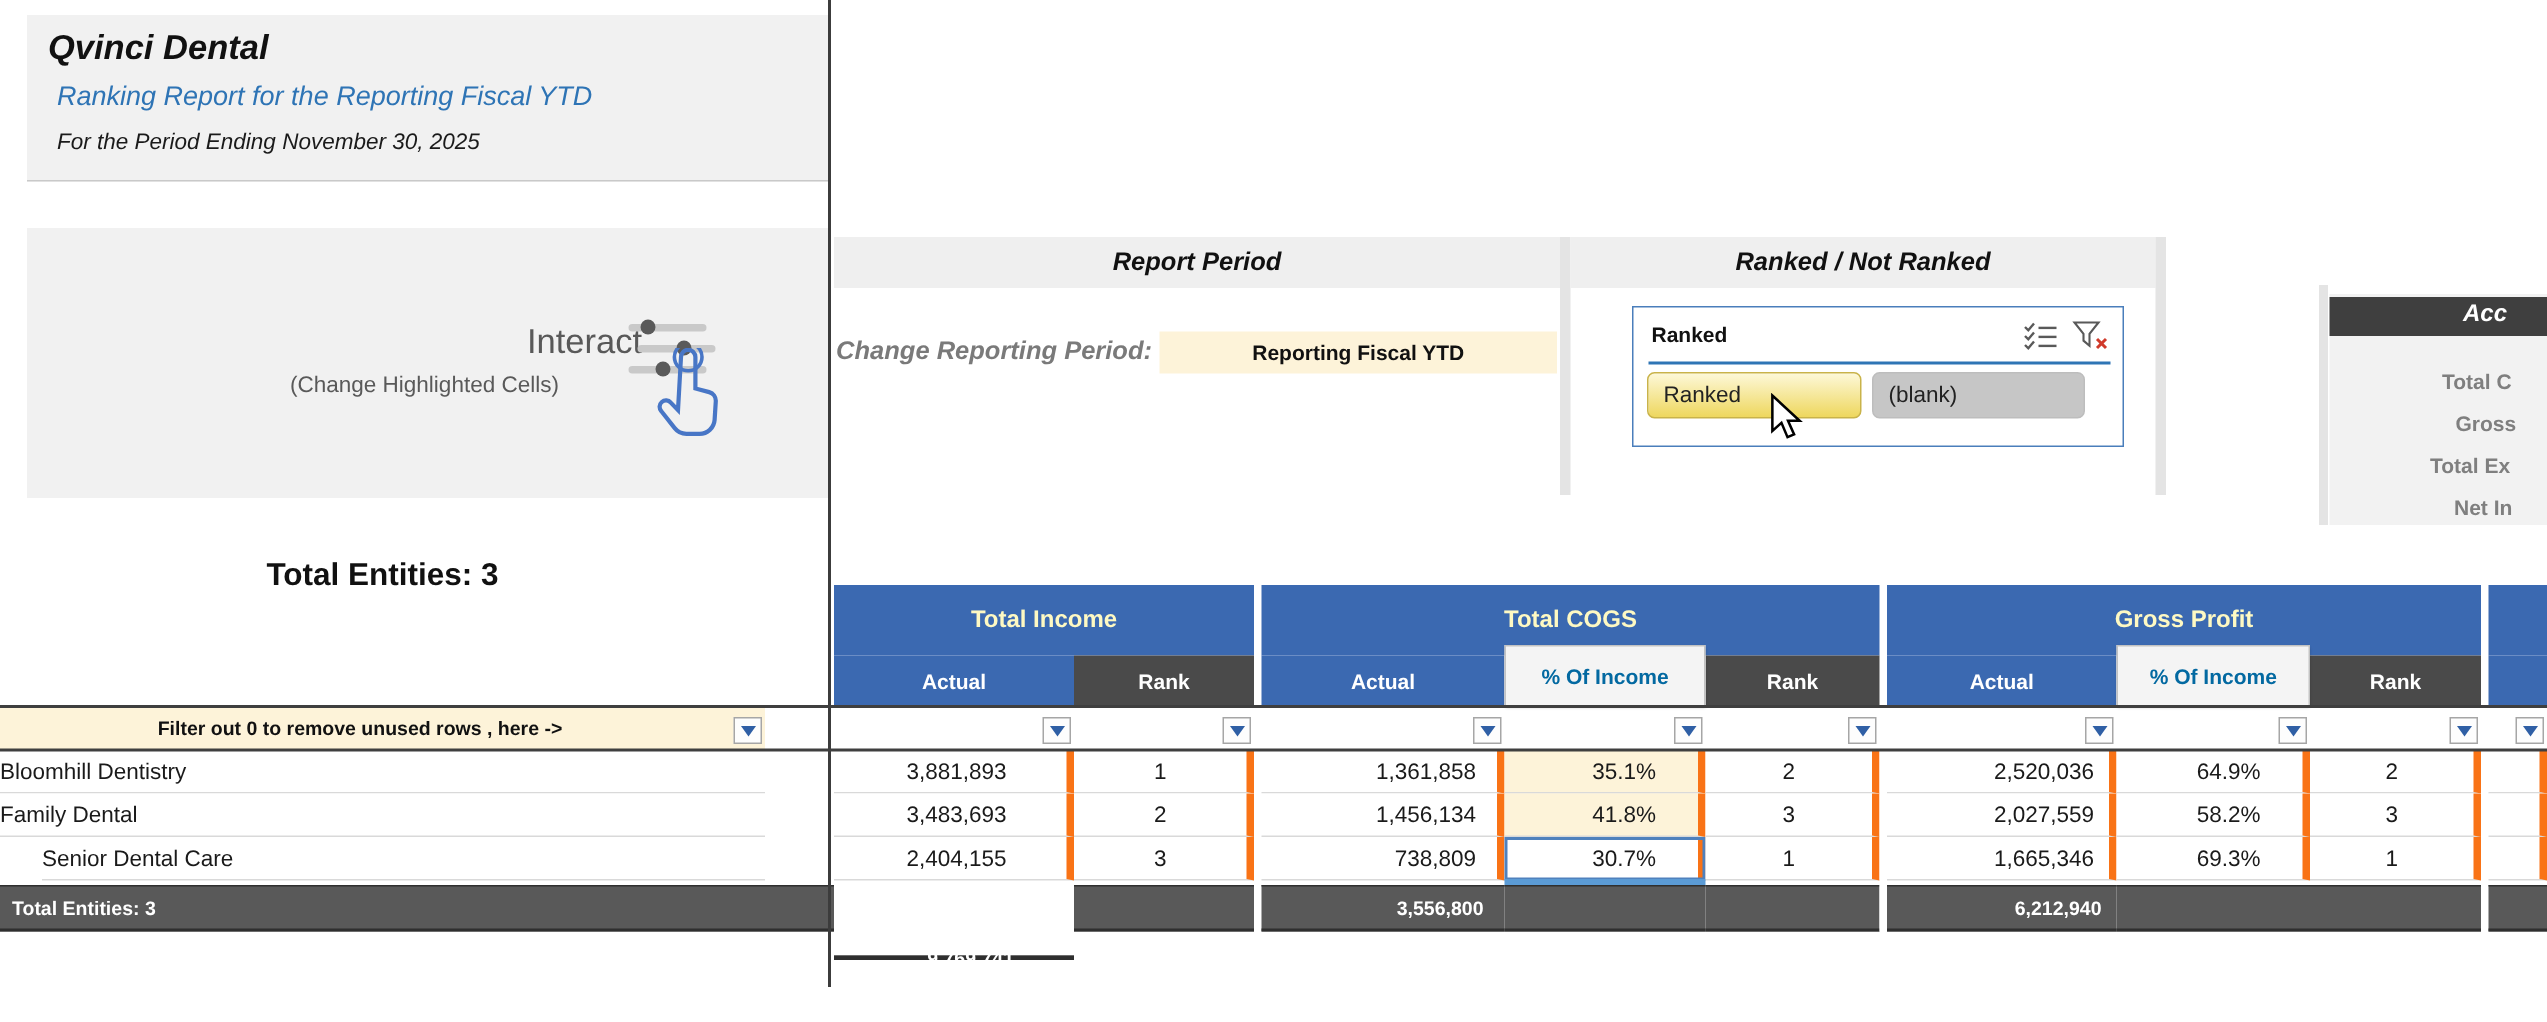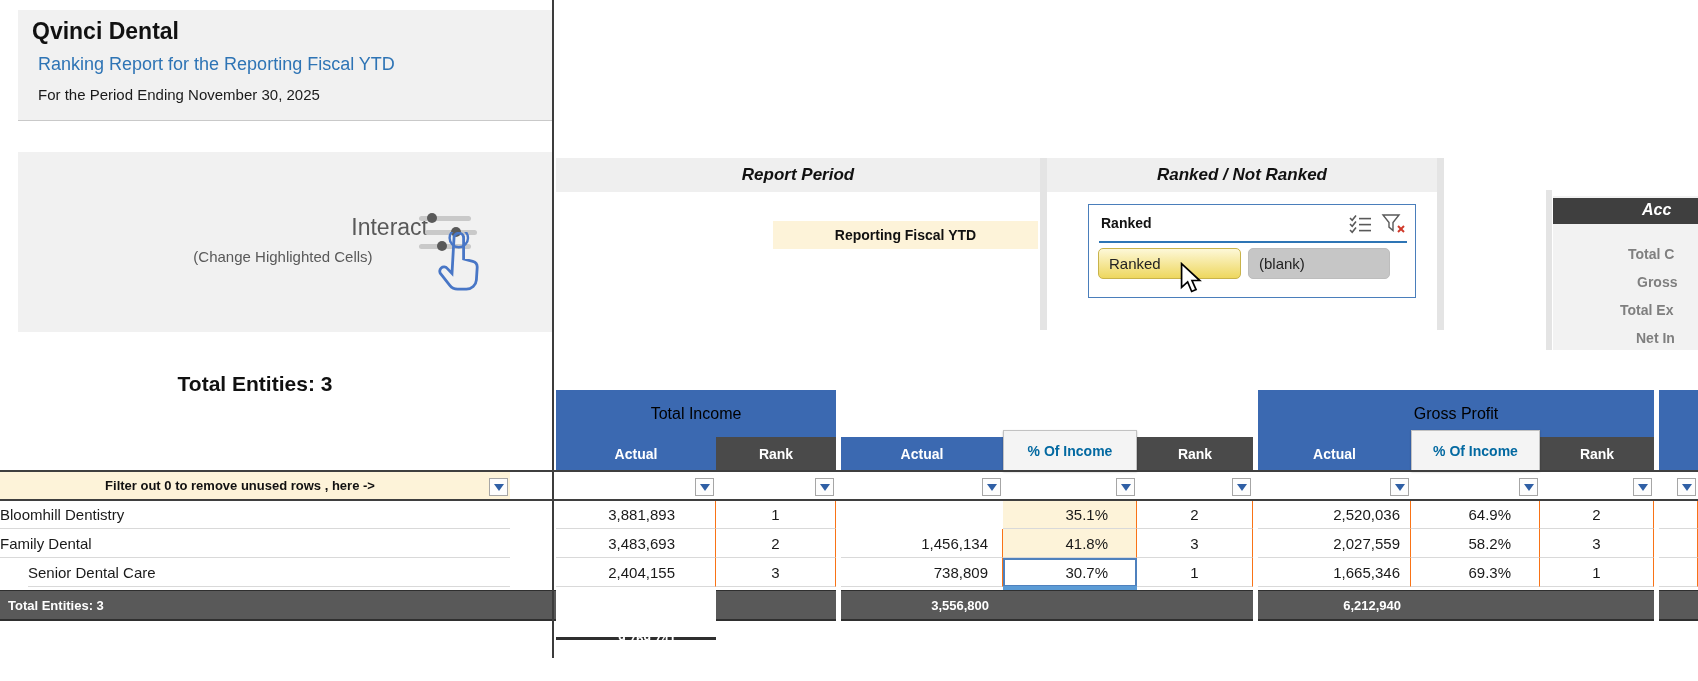"Qvinci Dental" .hdr-box { font-style: none -> italic }
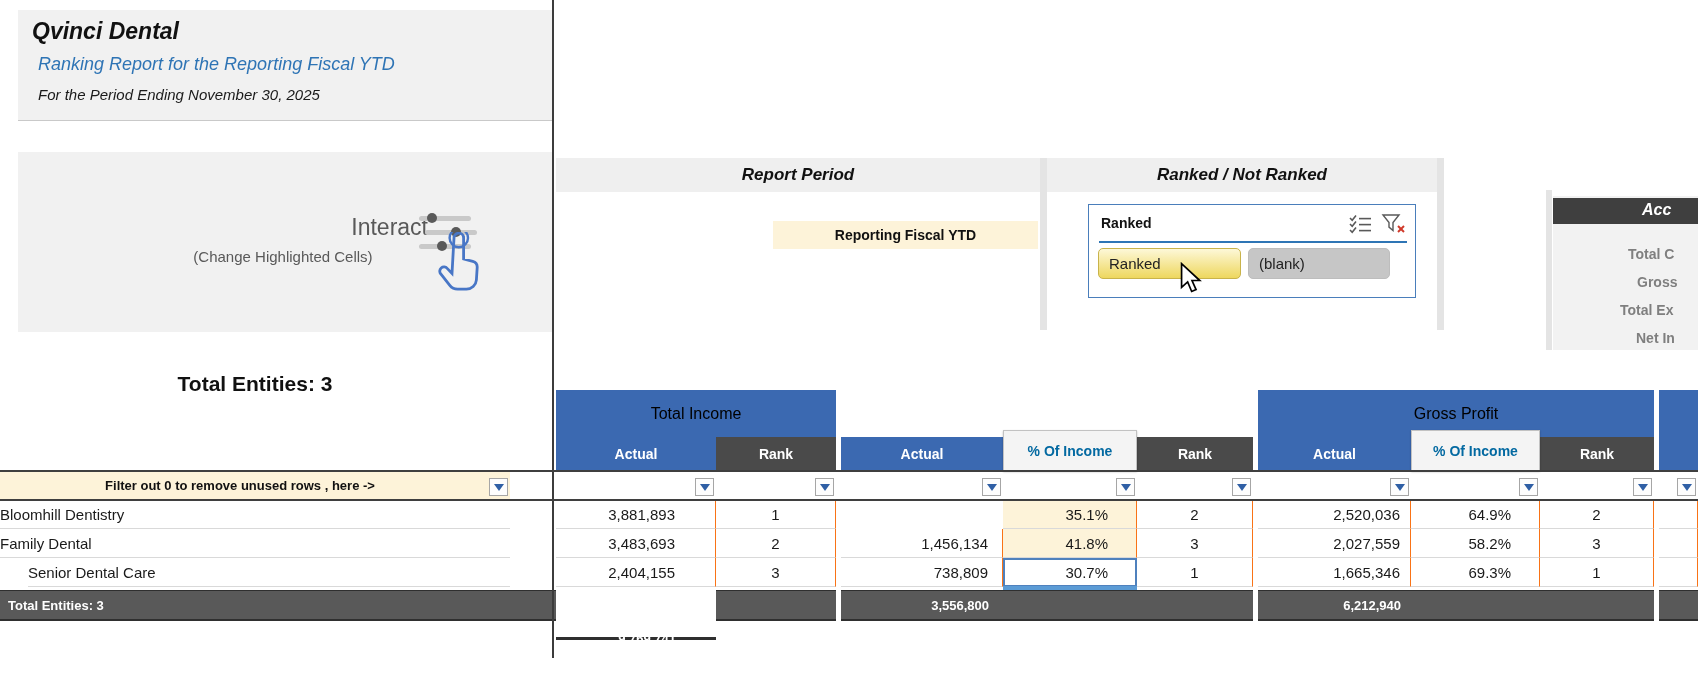"Change Reporting Period:" div.chg-label { html: none -> <div>Change Reporting Period:</div> }
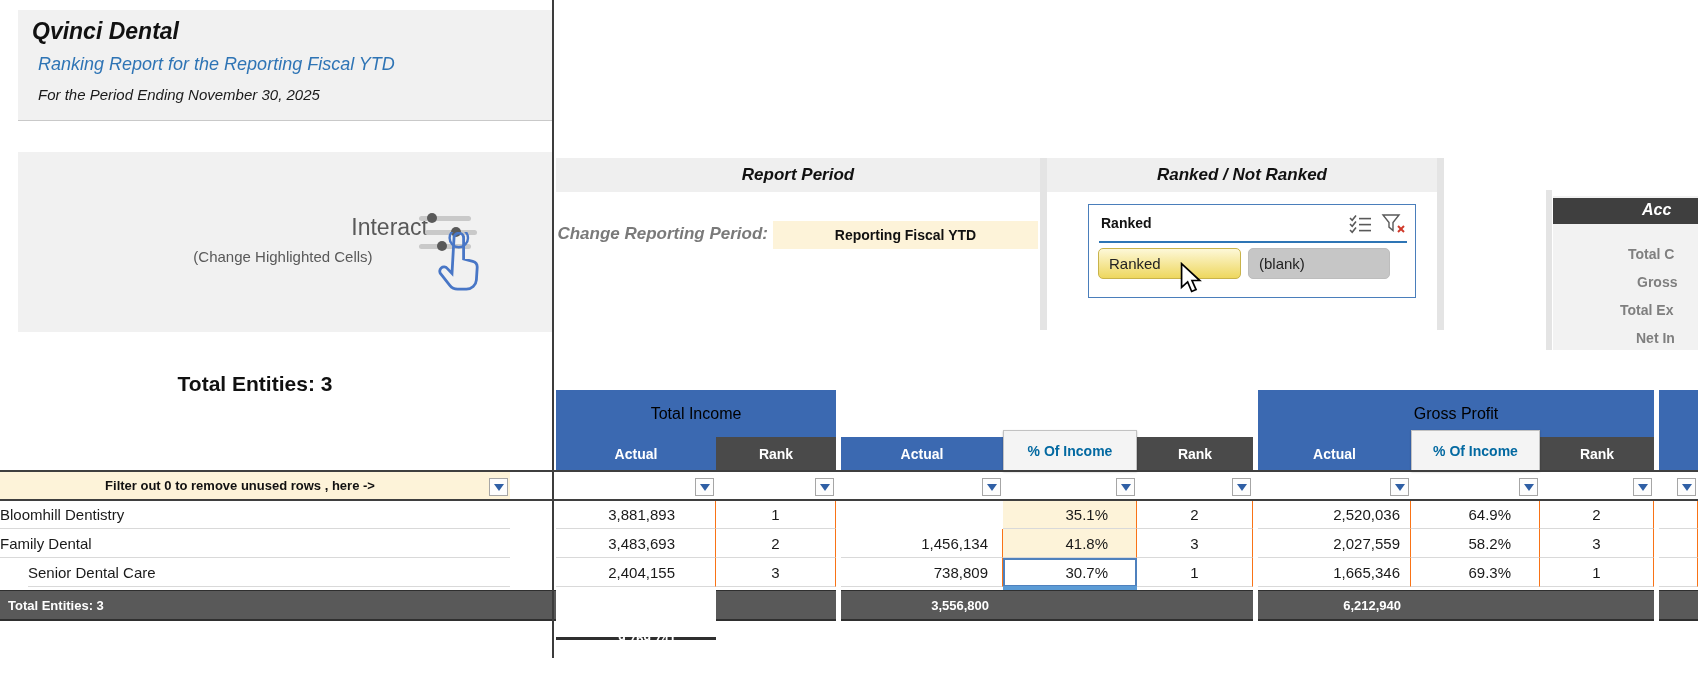"Total Income" .g-hdr { color: #000000 -> #fef9c3; font-weight: normal -> bold }
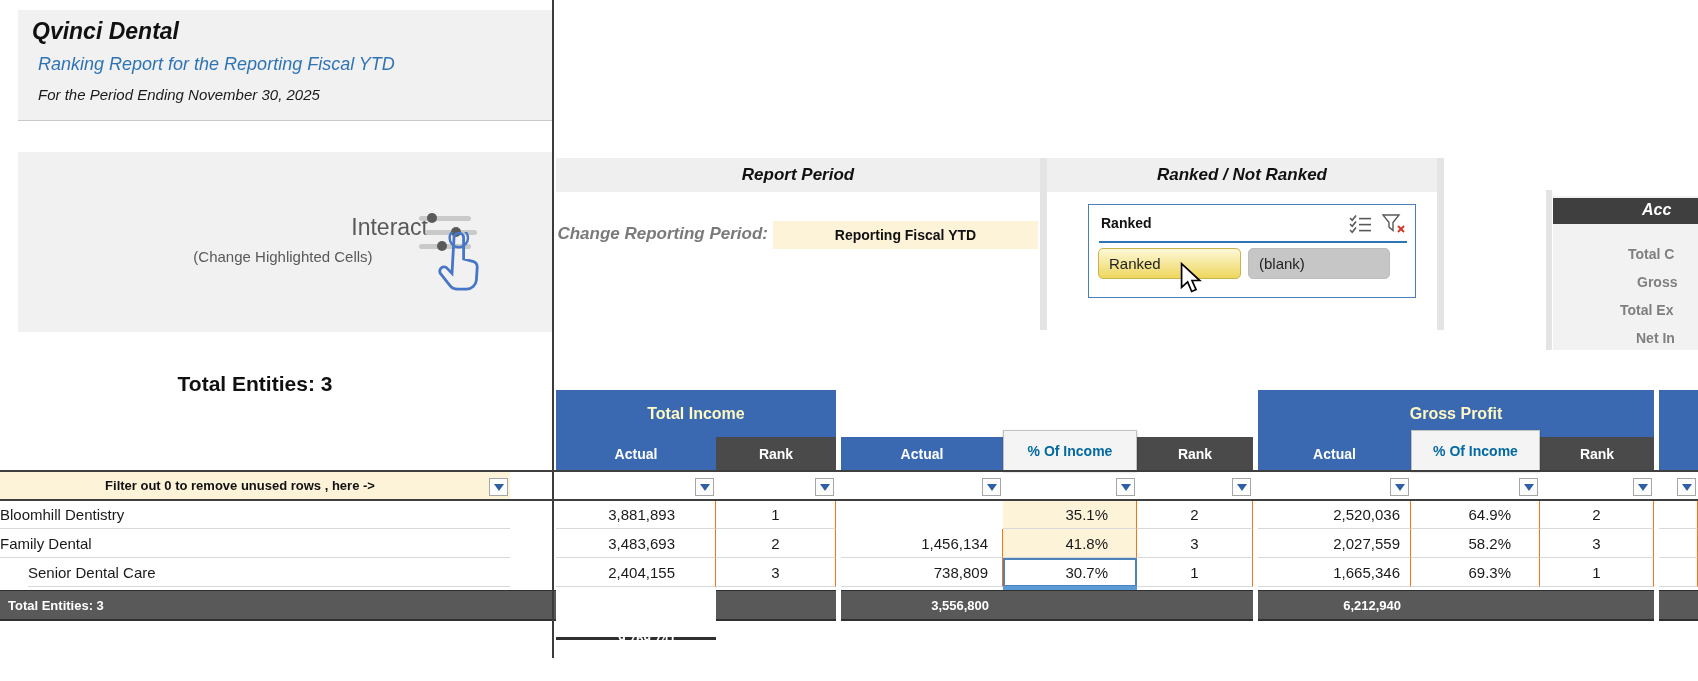"Total COGS" div.g-hdr { html: none -> <div>Total COGS</div> }
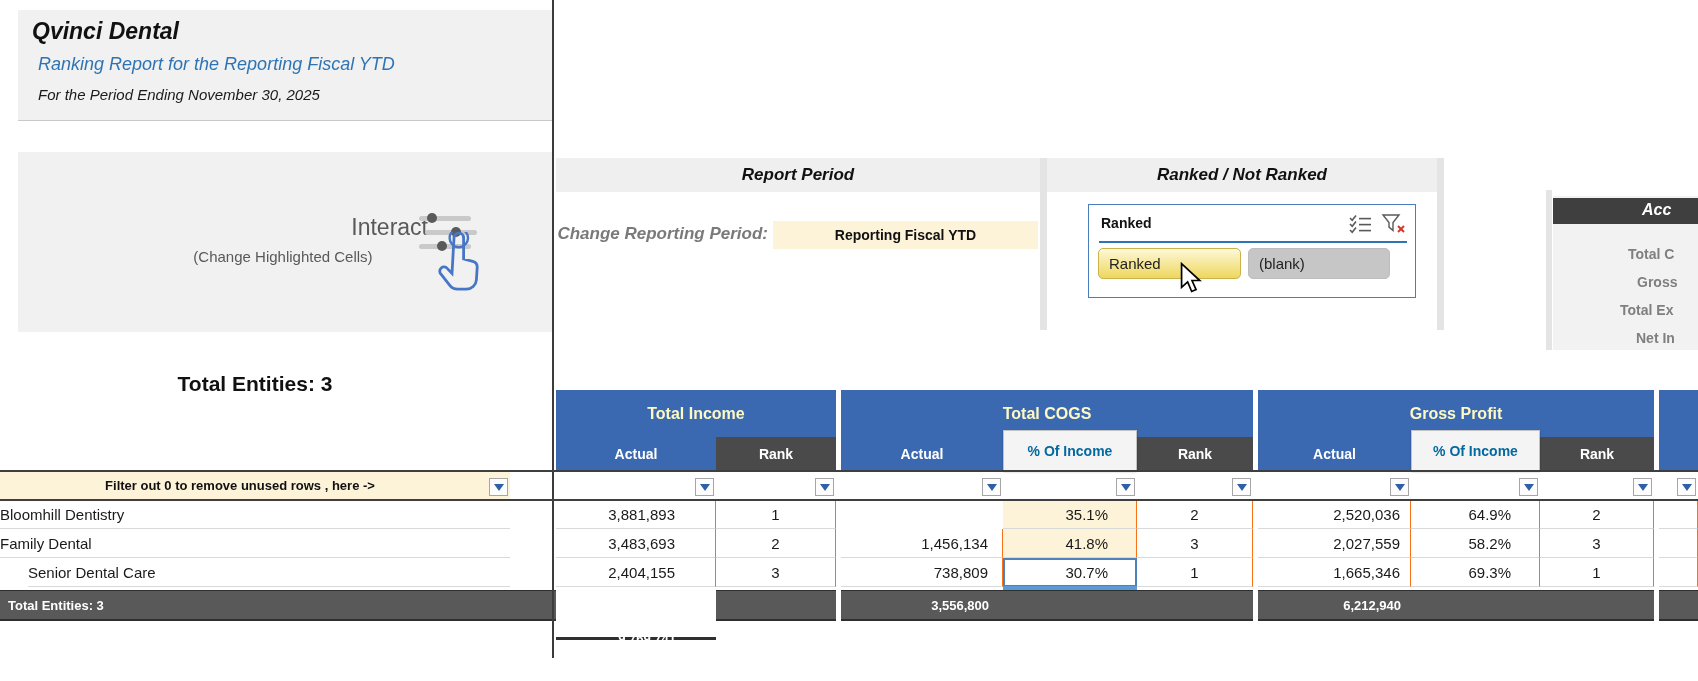"3,881,893" .d { border-right: 1px solid #f97316 -> 5px solid #f97316 }
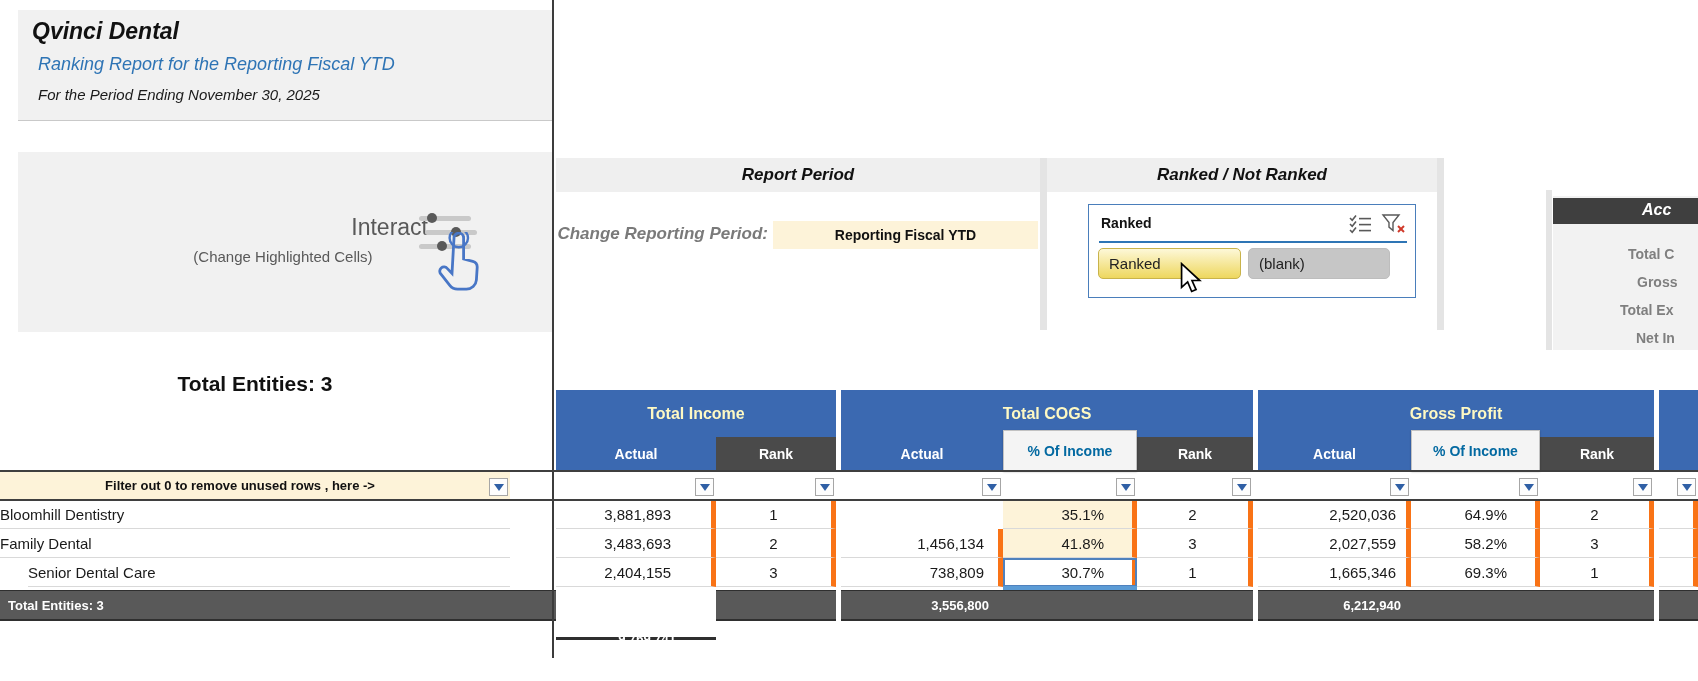"1,361,858" div.d { html: none -> <div>1,361,858</div> }
